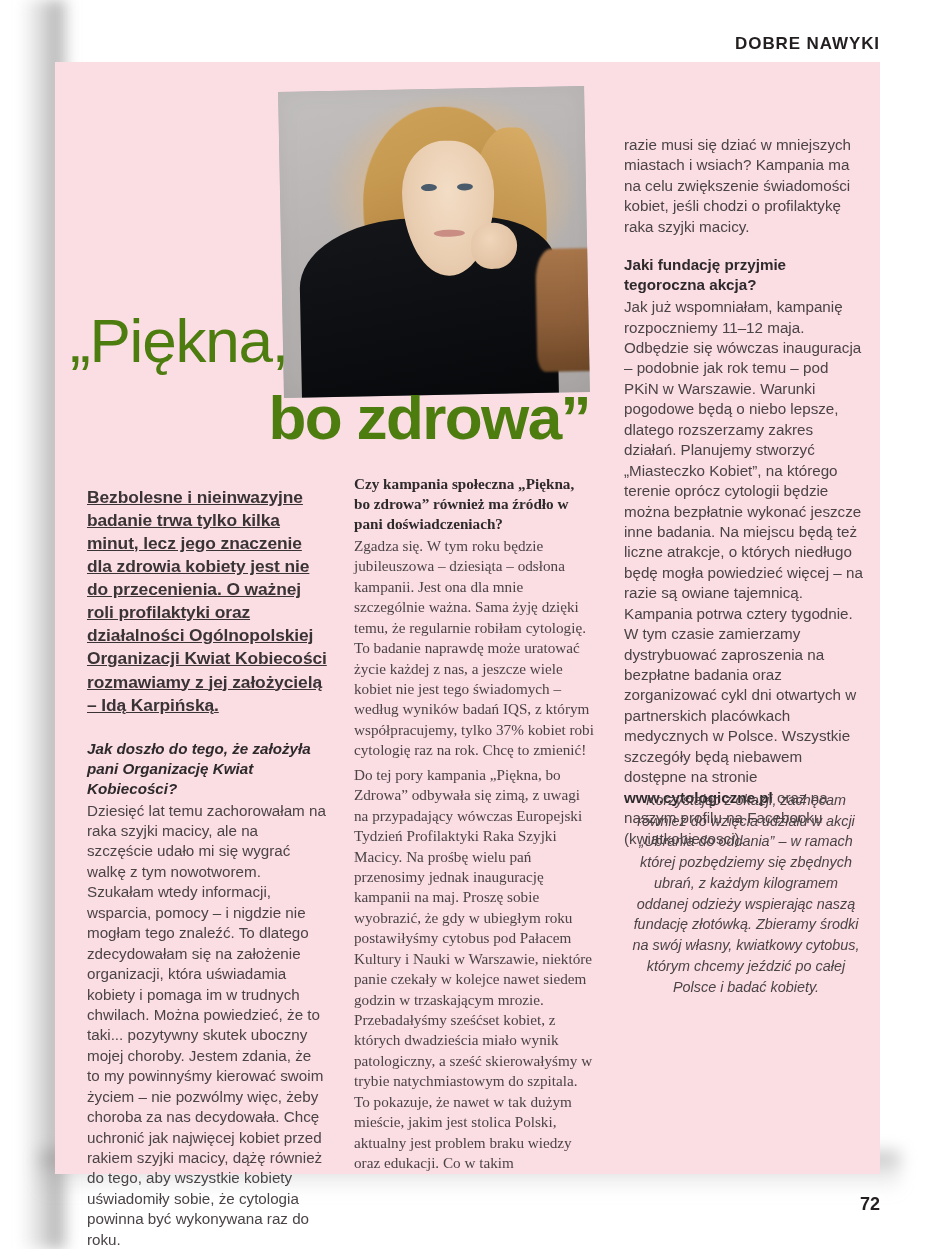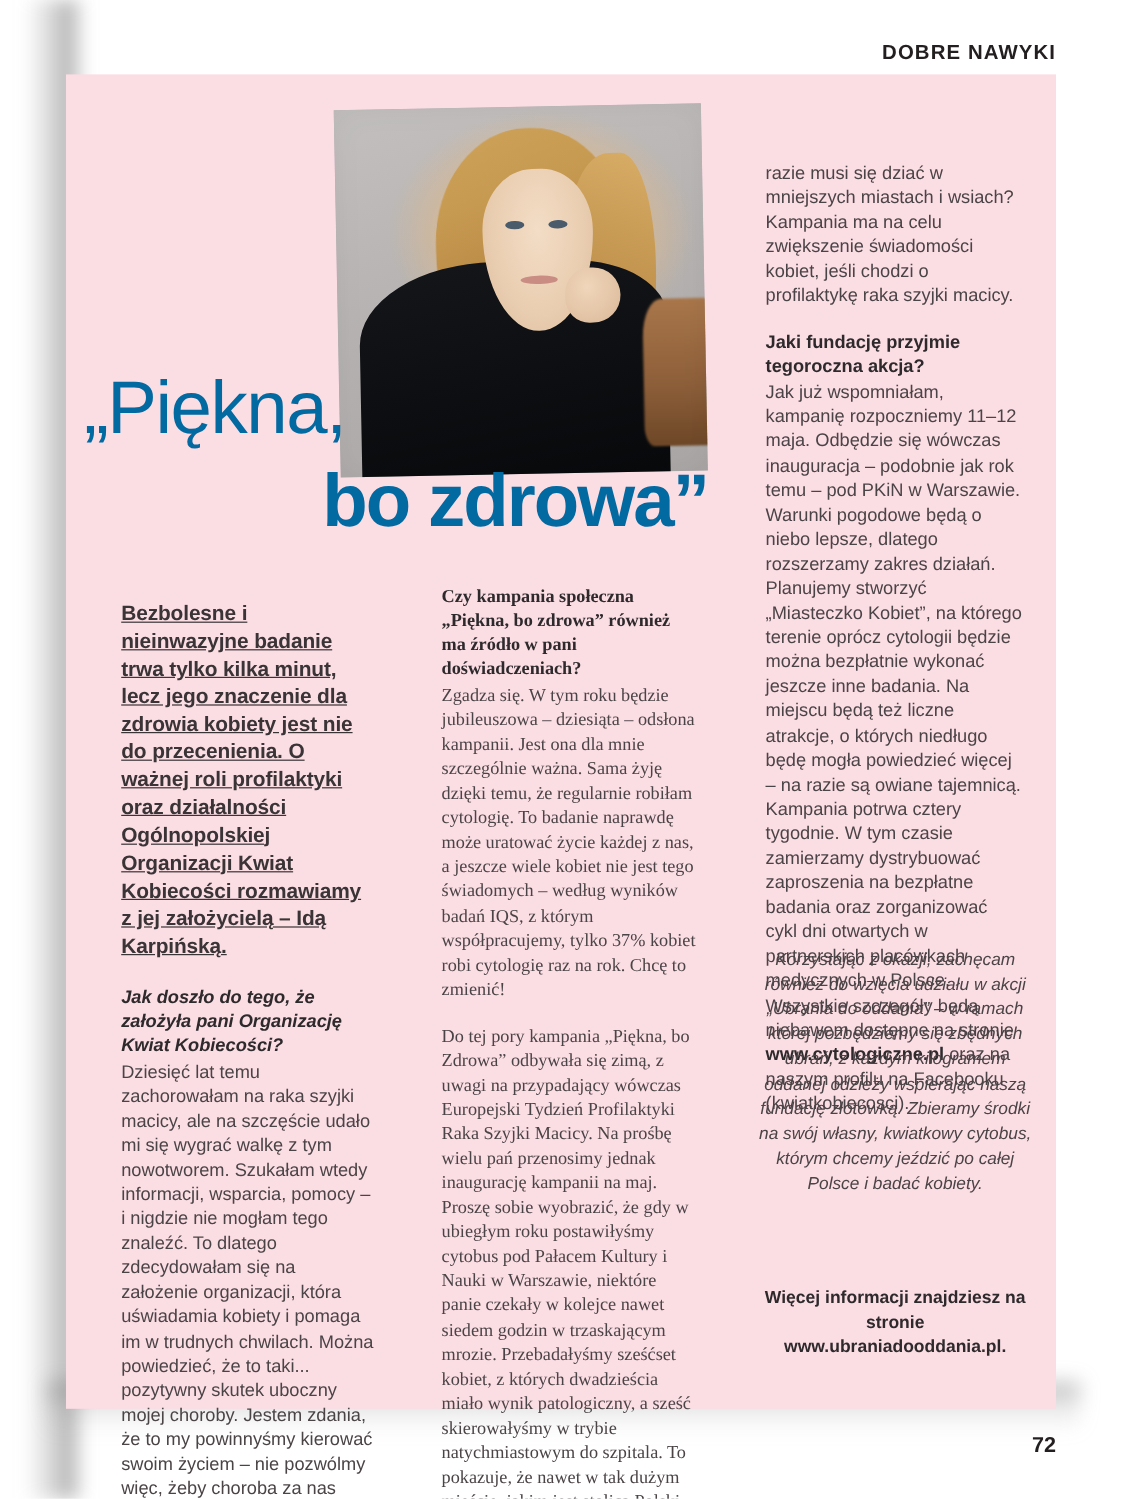"razie musi się dziać w" .col p { margin: 18px -> 4px }
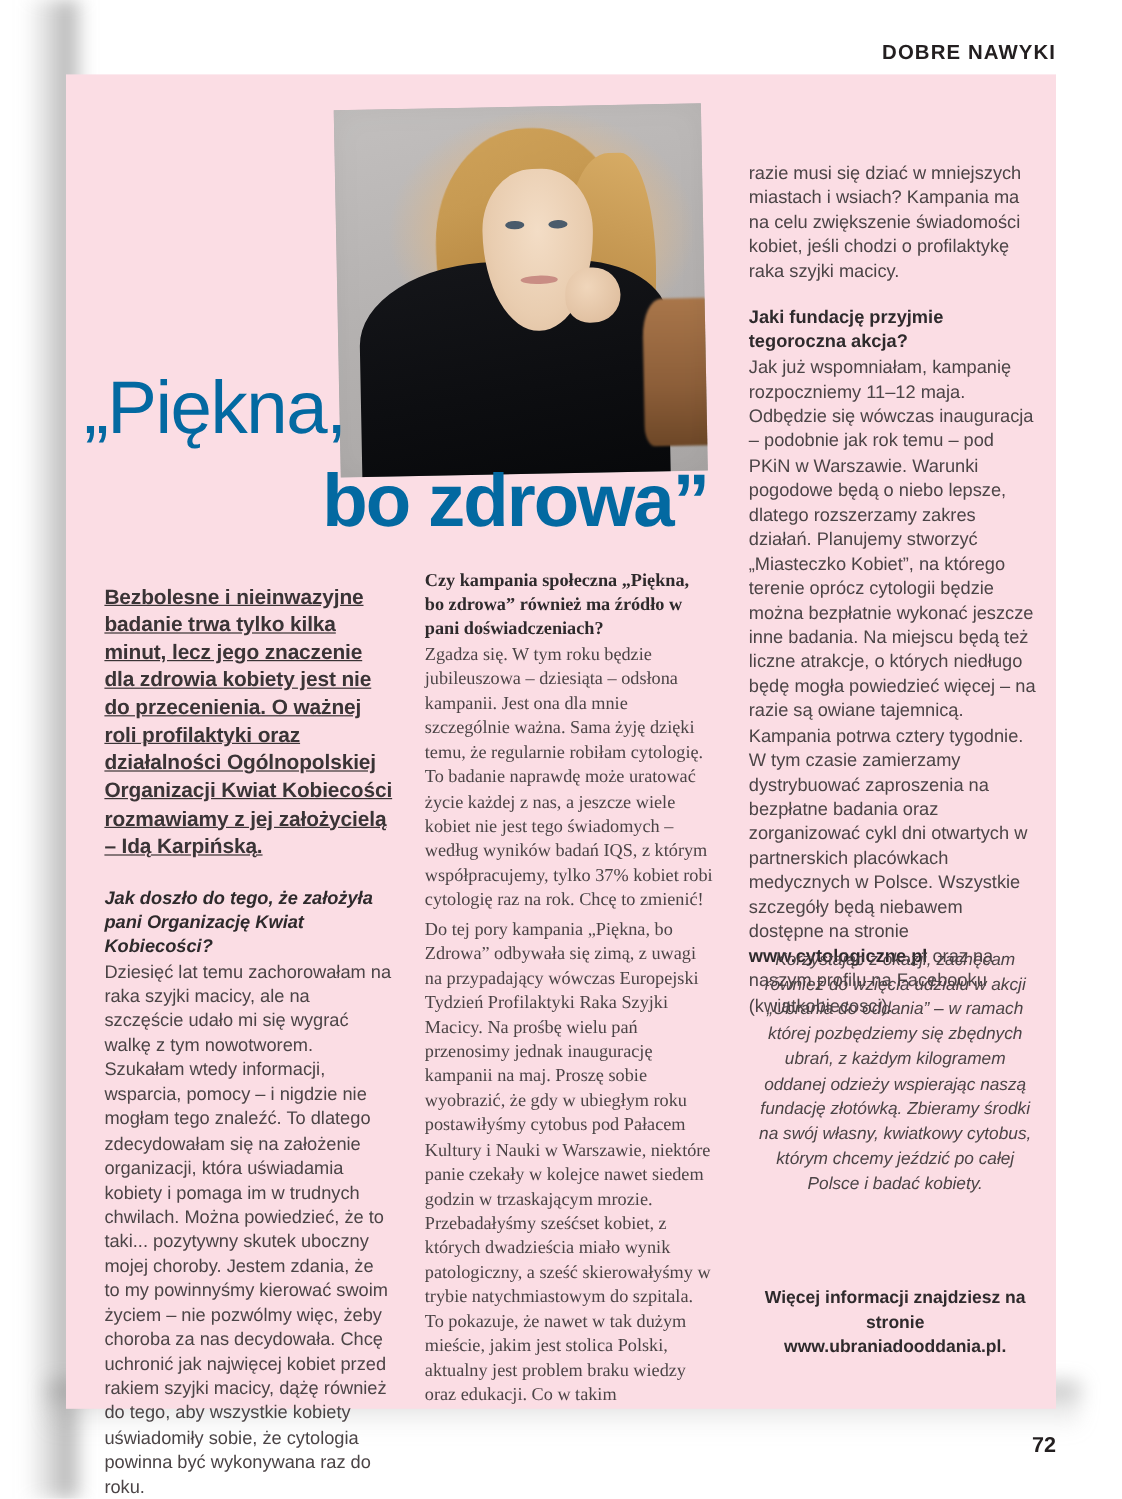"„Piękna," #headline { color: #0369a1 -> #4d7c0f }
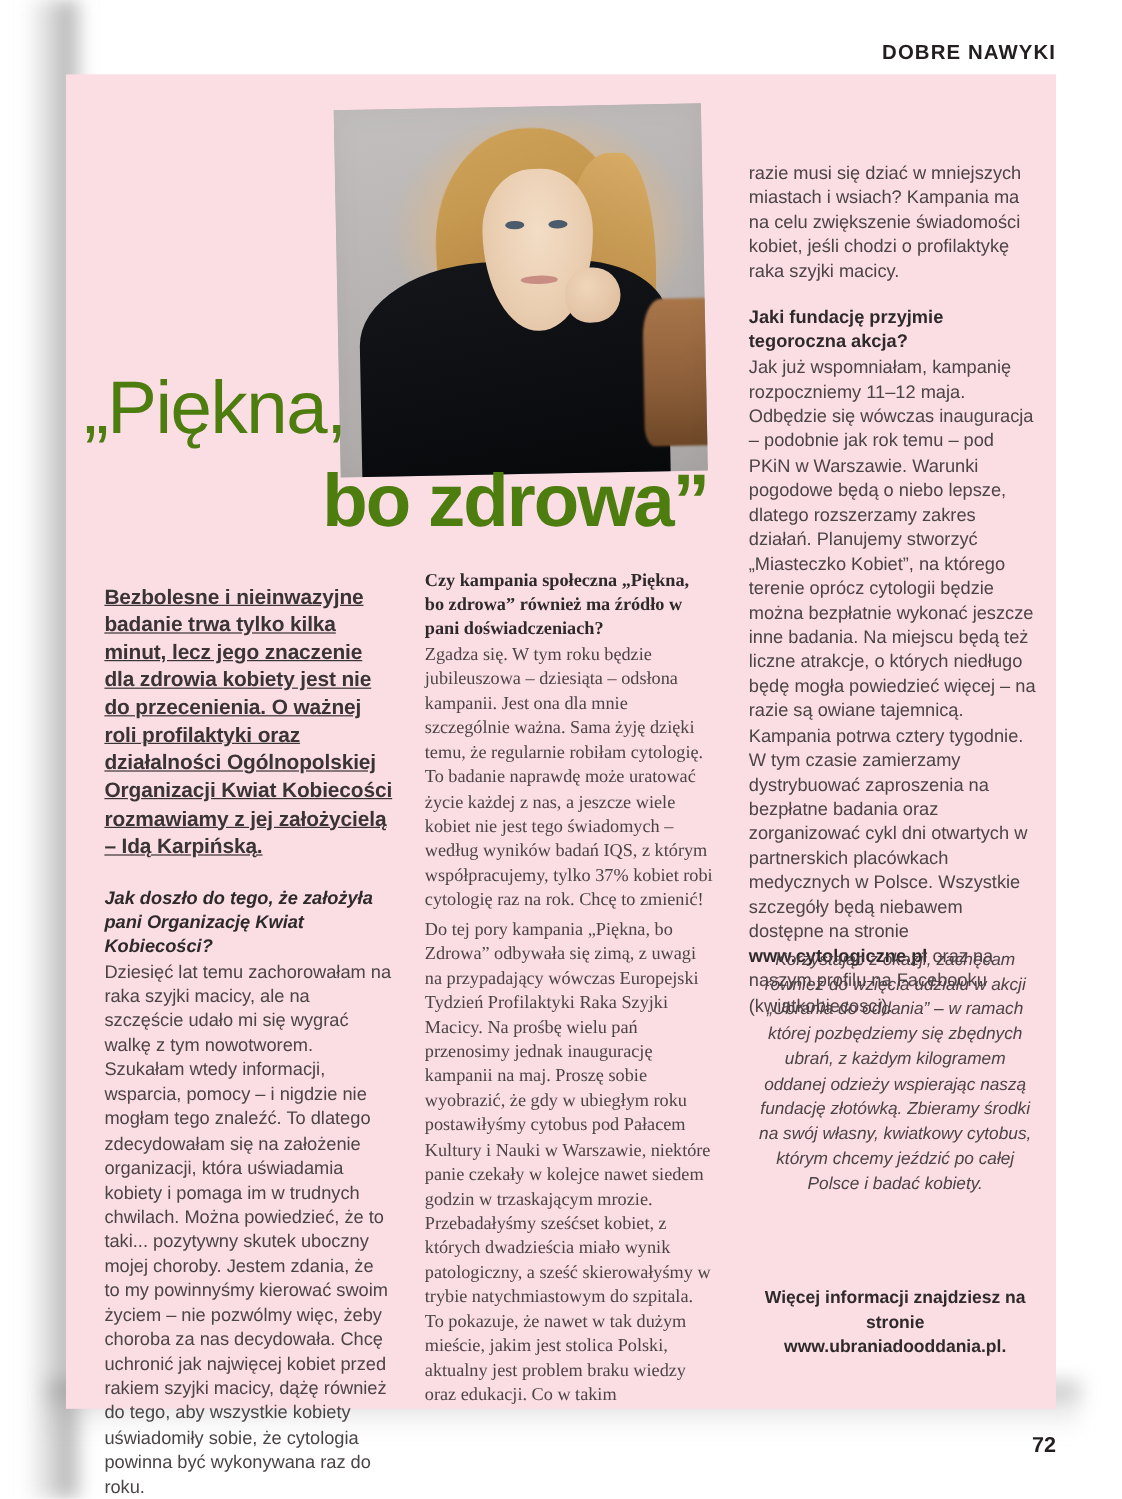"Więcej informacji znajdziesz na stronie" div { html: <div>Więcej informacji znajdziesz na stronie www.ubraniadooddania.pl.</div> -> none }
